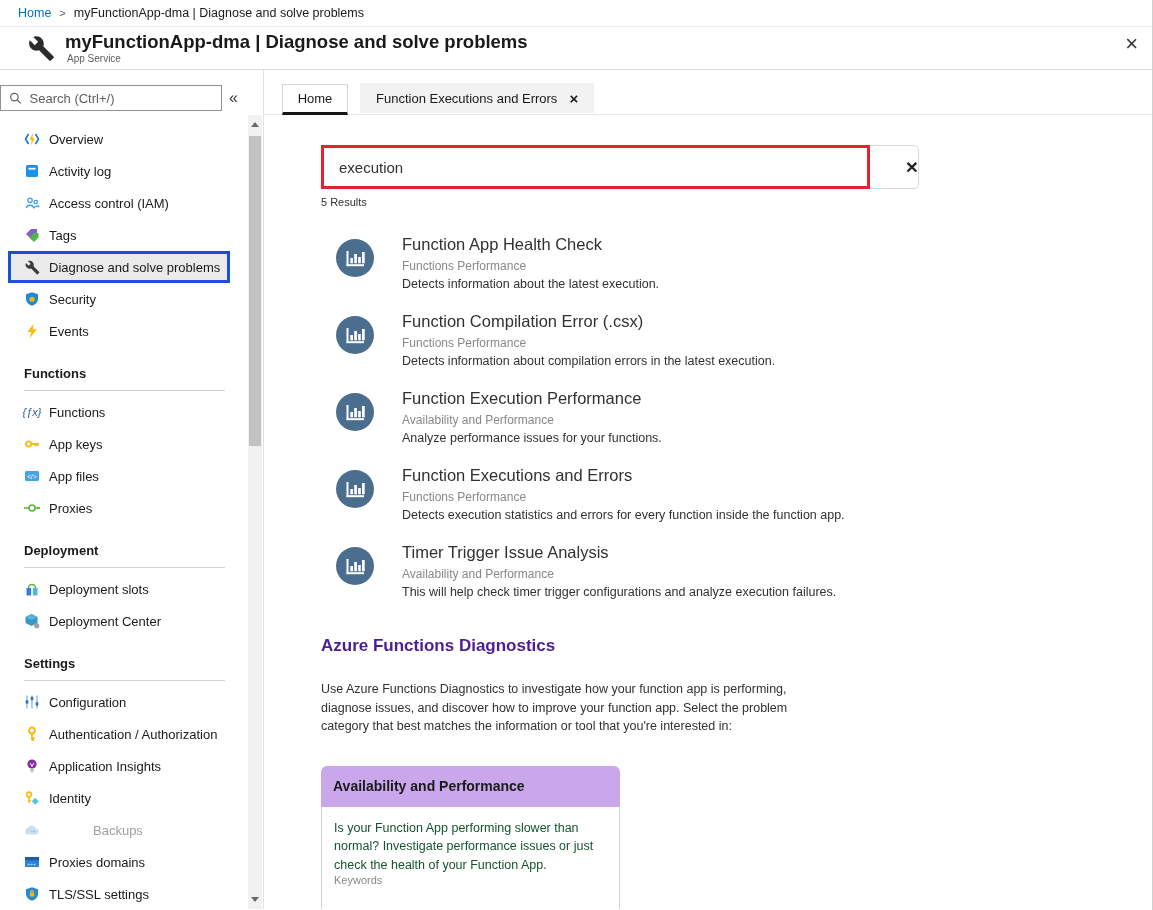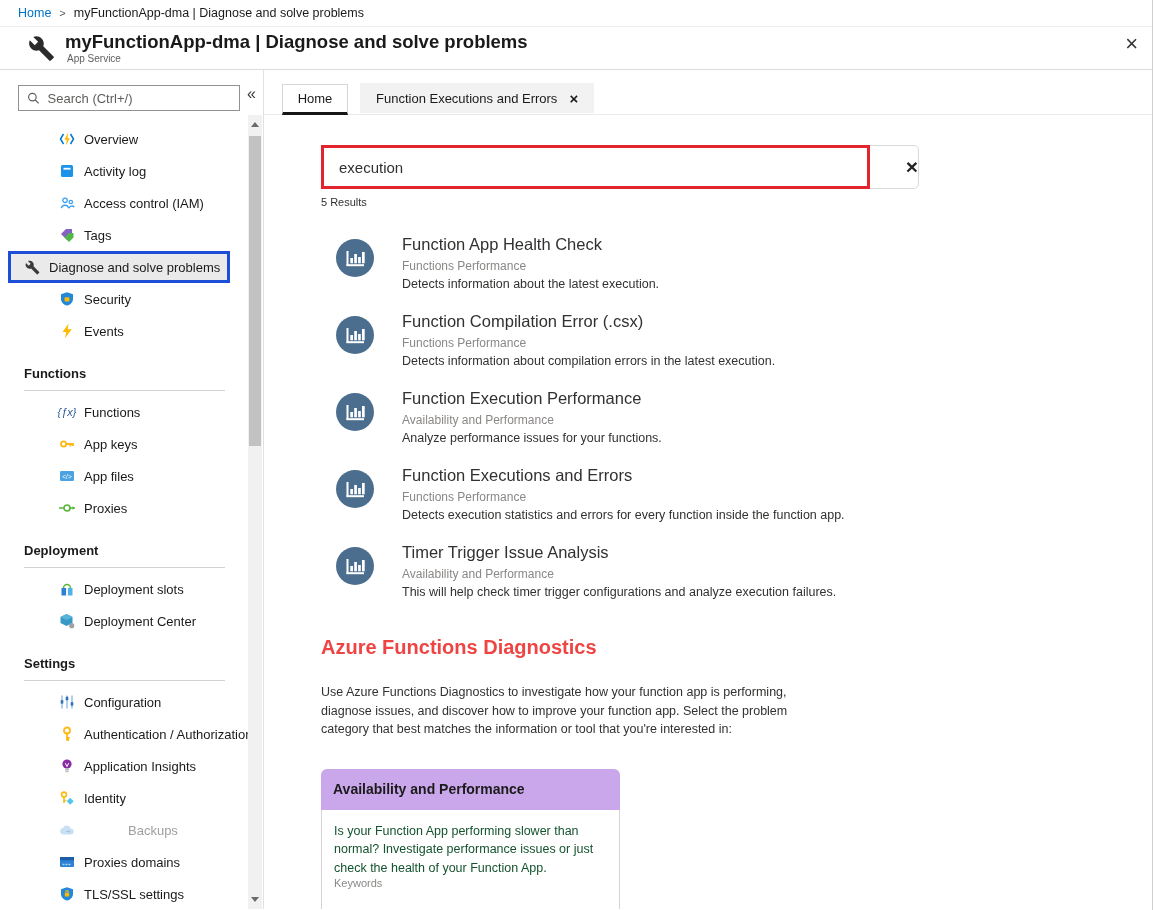"Search (Ctrl+/)" .sidebar-search { align-items: flex-start -> center; margin-left: 18px -> none }
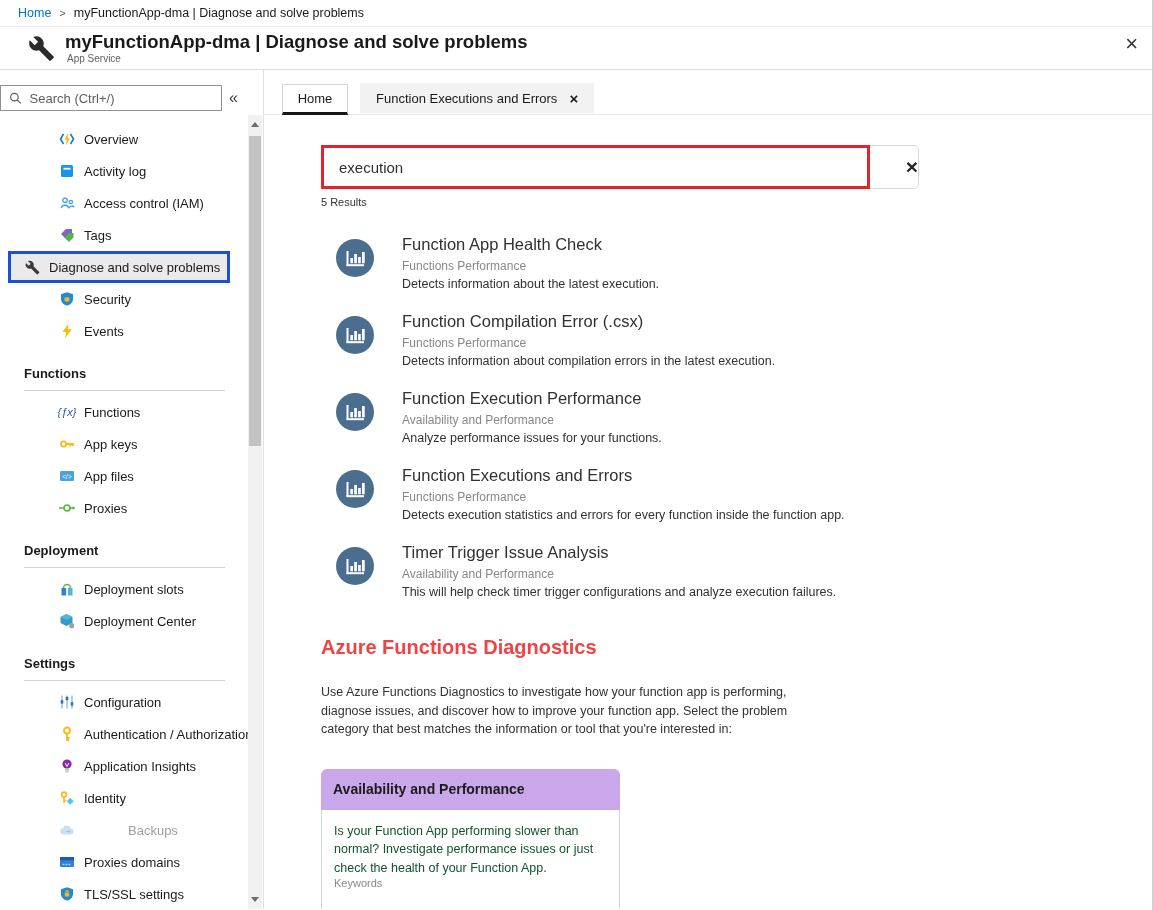"Overview" .nav-item { margin-left: 27px -> none; padding-left: 32px -> 24px }
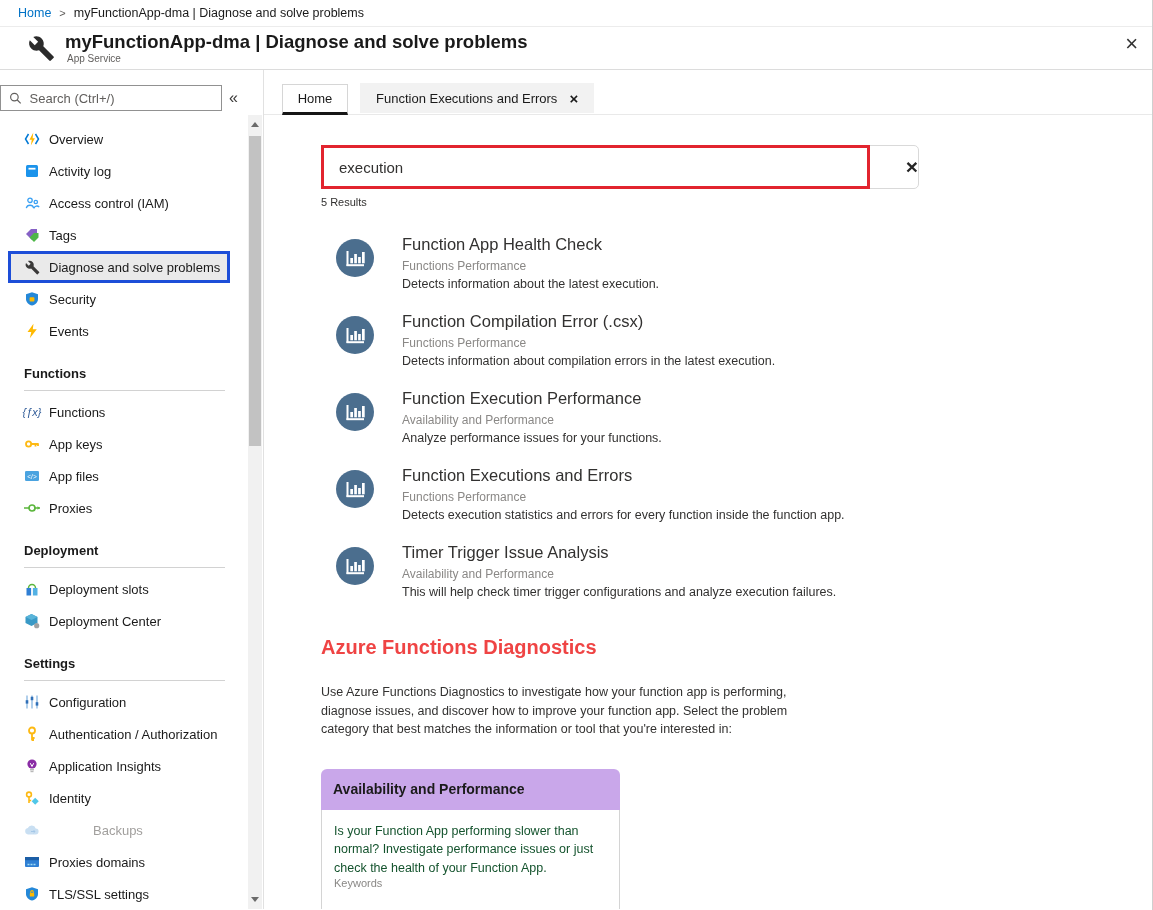"Azure Functions Diagnostics" .diag-heading { color: #ef4444 -> #4c1d95; font-size: 20px -> 17px }
